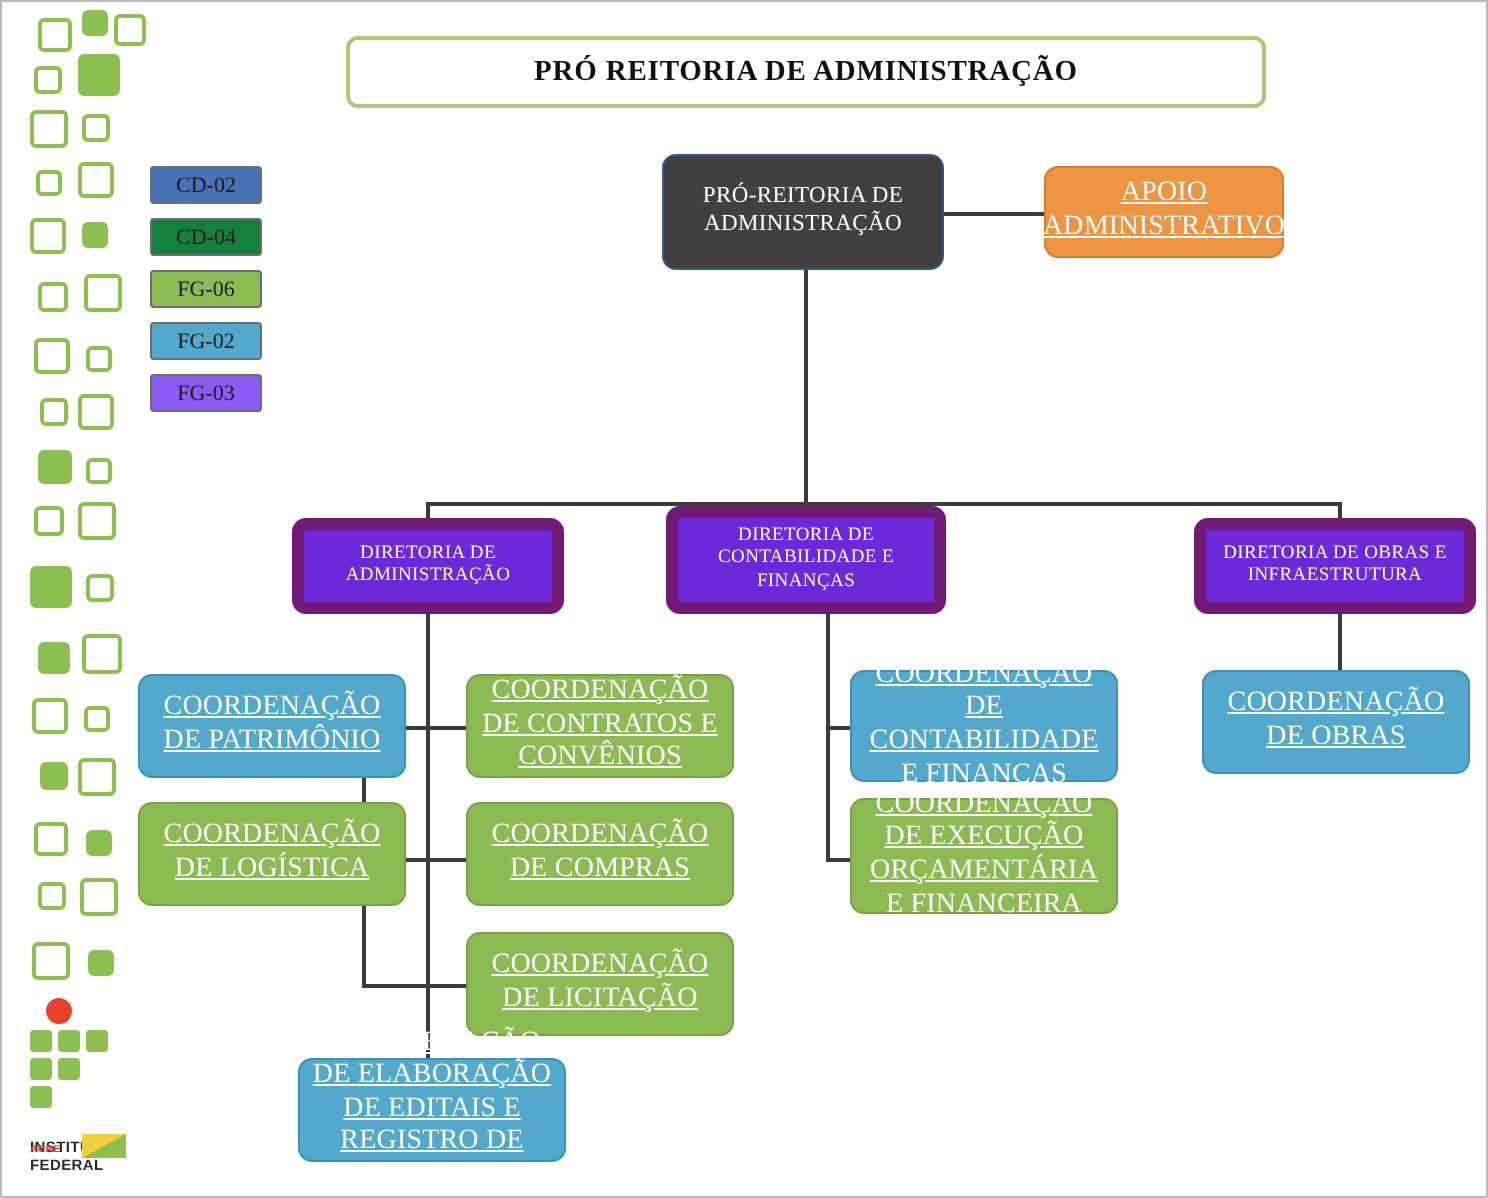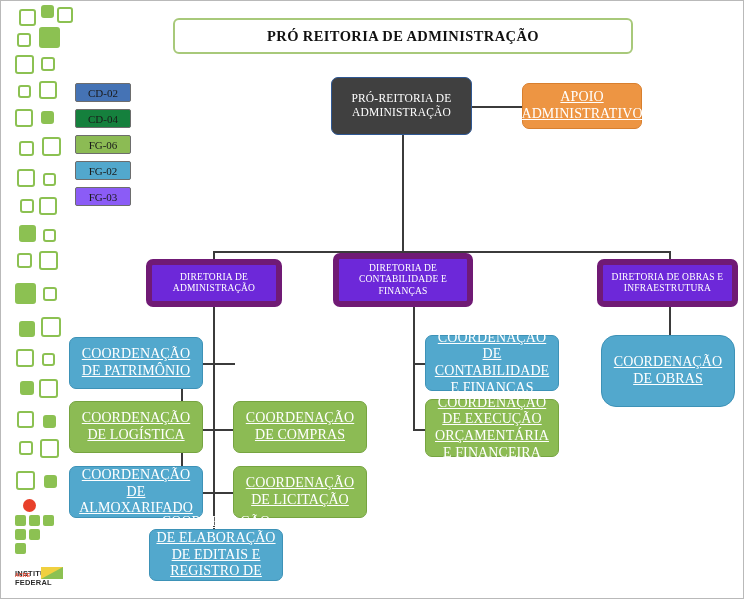"COORDENAÇÃO DE CONTRATOS E CONVÊNIOS" div.node { html: none -> <div> <span>COORDENAÇÃO DE CONTRATOS E CONVÊNIOS</span> </div> }
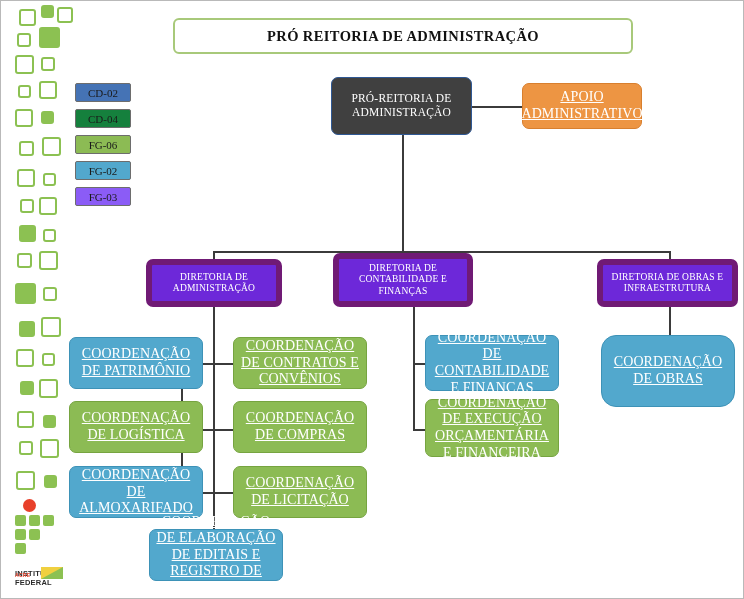"COORDENAÇÃO DE OBRAS" div.node { border-radius: 15px -> none; height: 72px -> 52px }
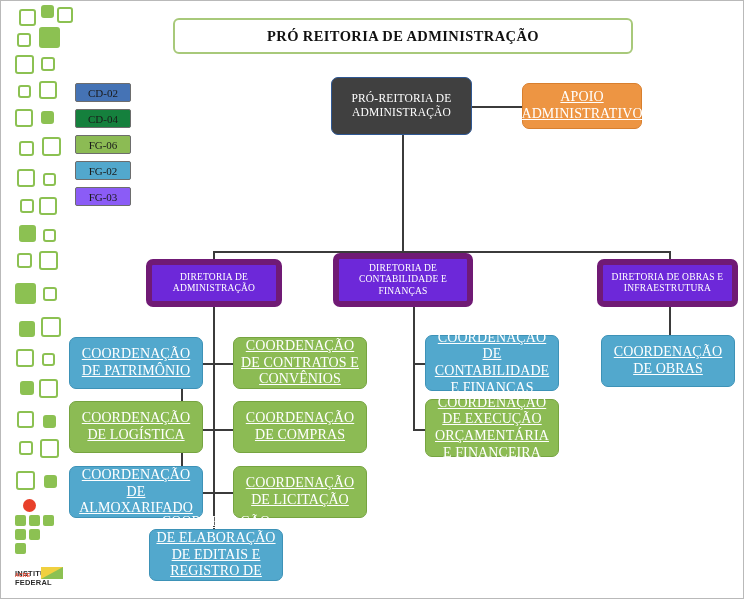"COORDENAÇÃO DE ALMOXARIFADO" div.node { html: <div> <span>COORDENAÇÃO DE ALMOXARIFADO</span> </div> -> none }
